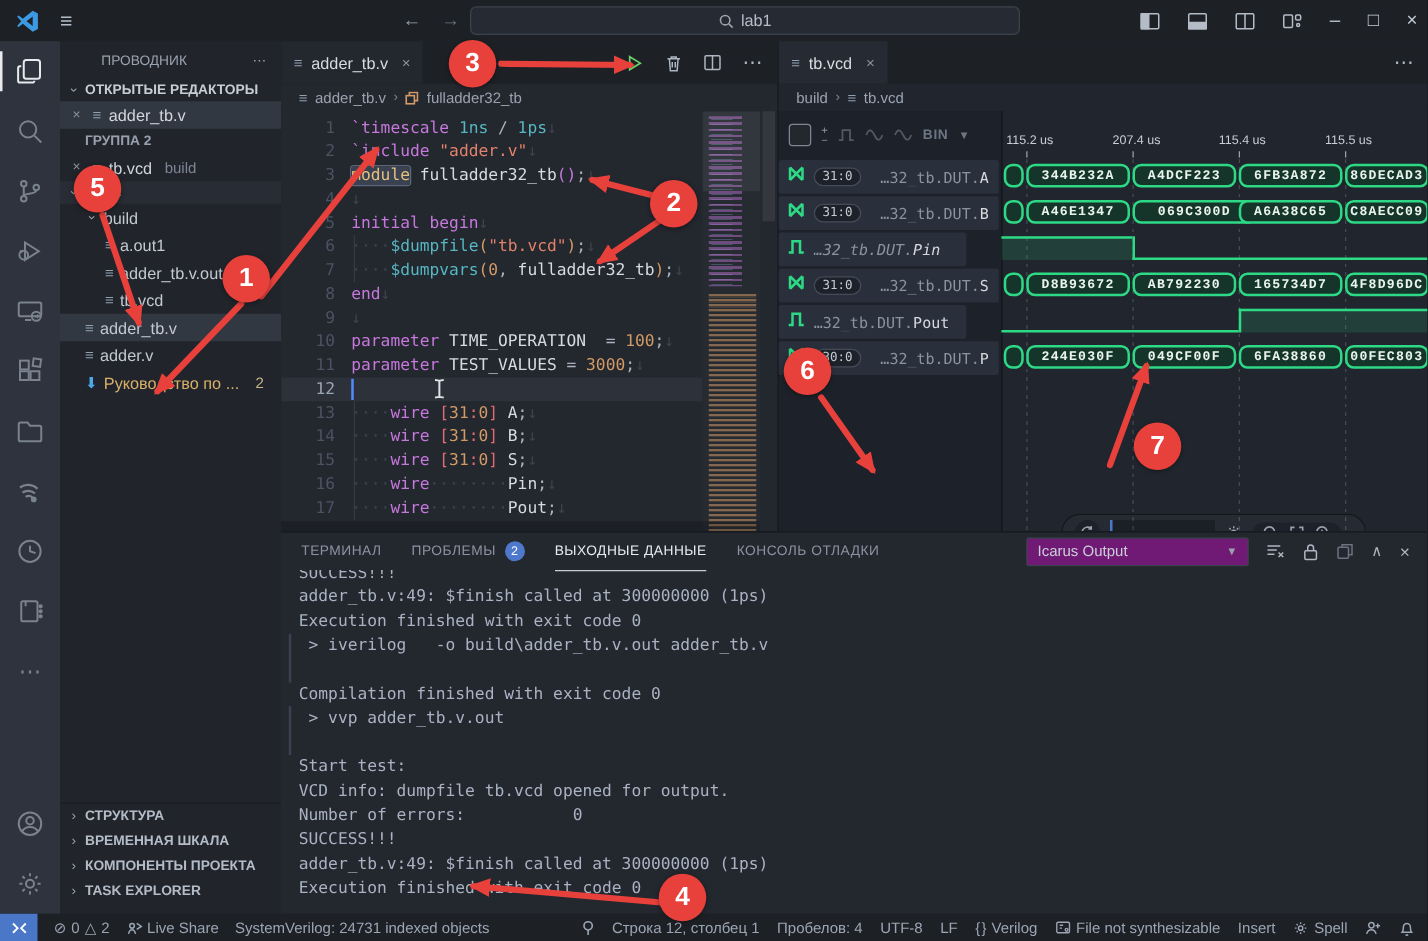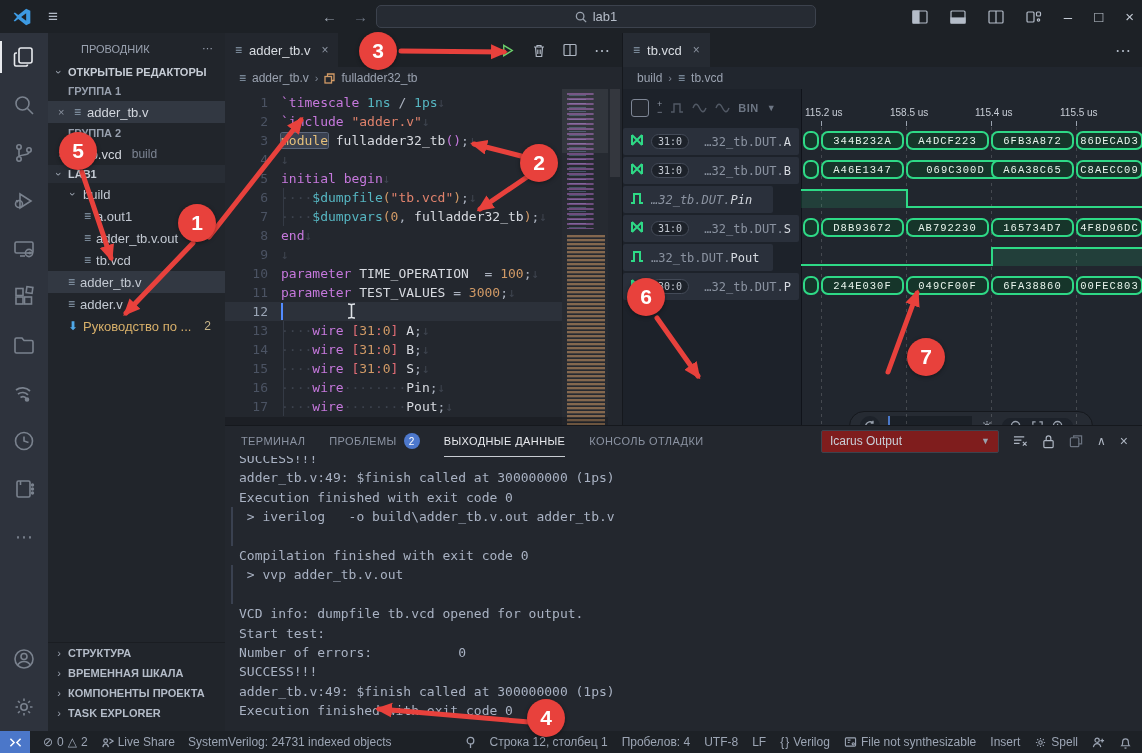"ГРУППА 1" div.sb-group { html: <div>ГРУППА 1</div> -> none }
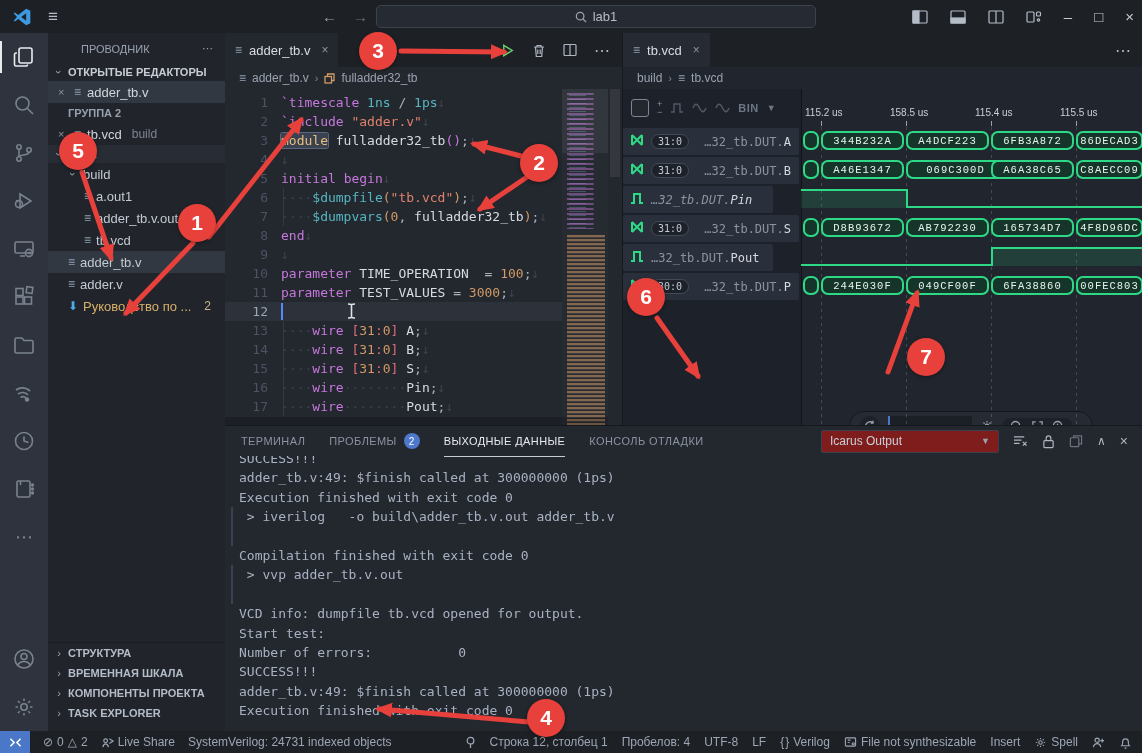"158.5 us" div.tick-label { text: 158.5 -> 207.4 }
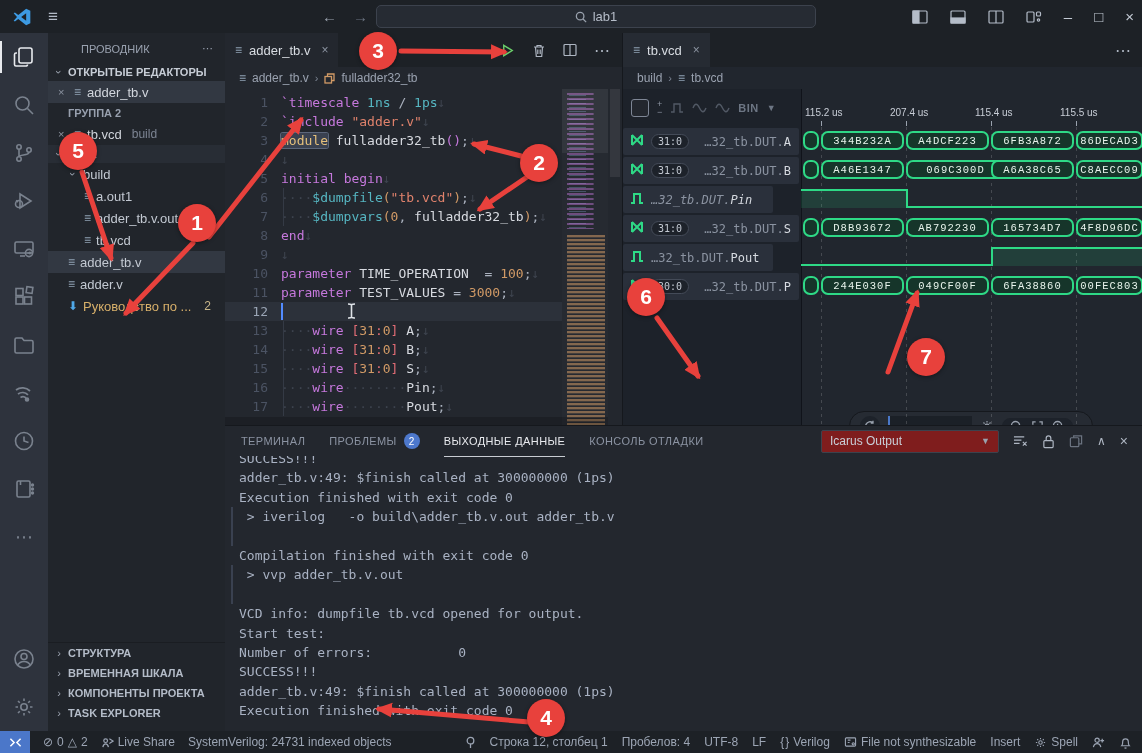"344B232A" .bcell { font-weight: normal -> bold }
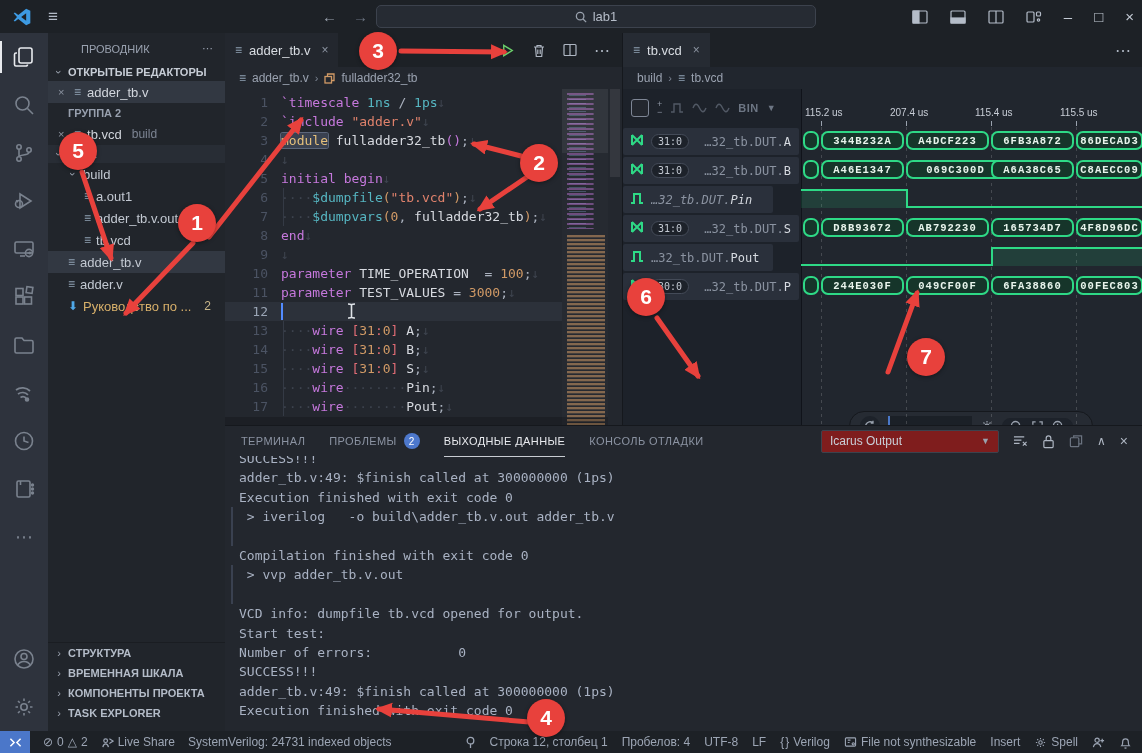"Icarus Output" .pselect { background: #7f1d1d -> #701a75 }
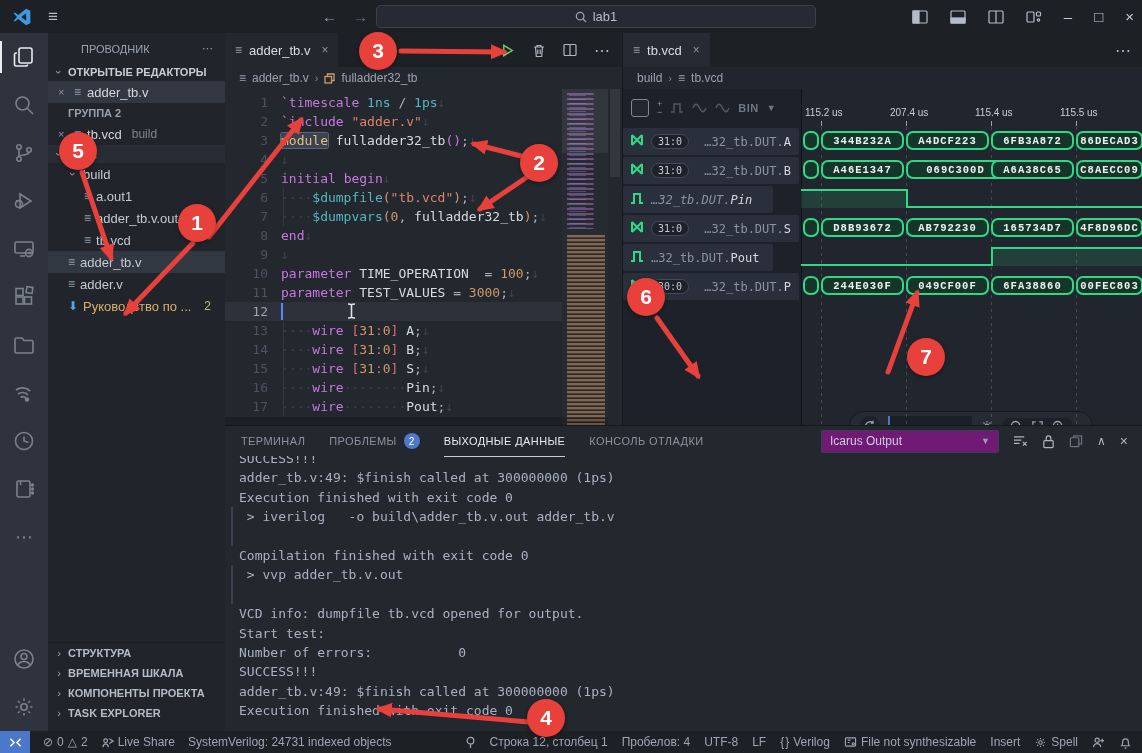"VCD info: dumpfile tb.vcd opened" div.pline { order: before "Start test:" -> after "Start test:" }
